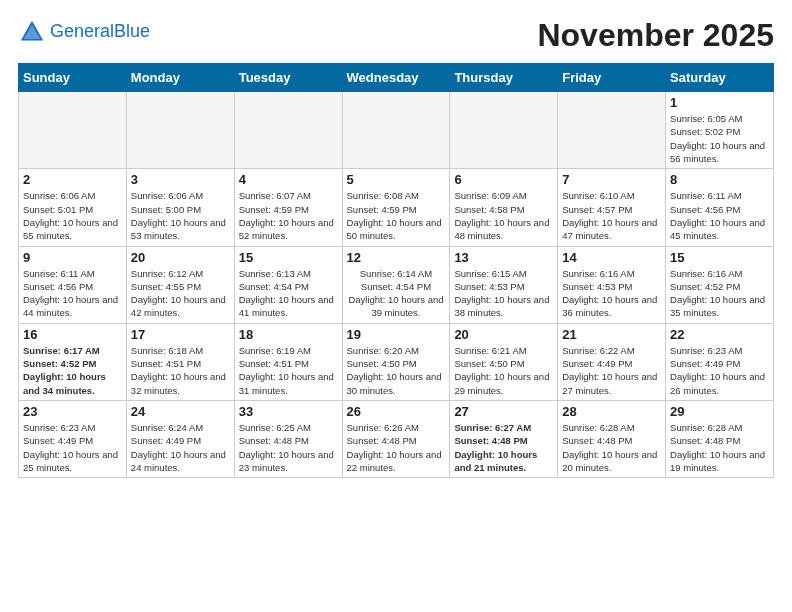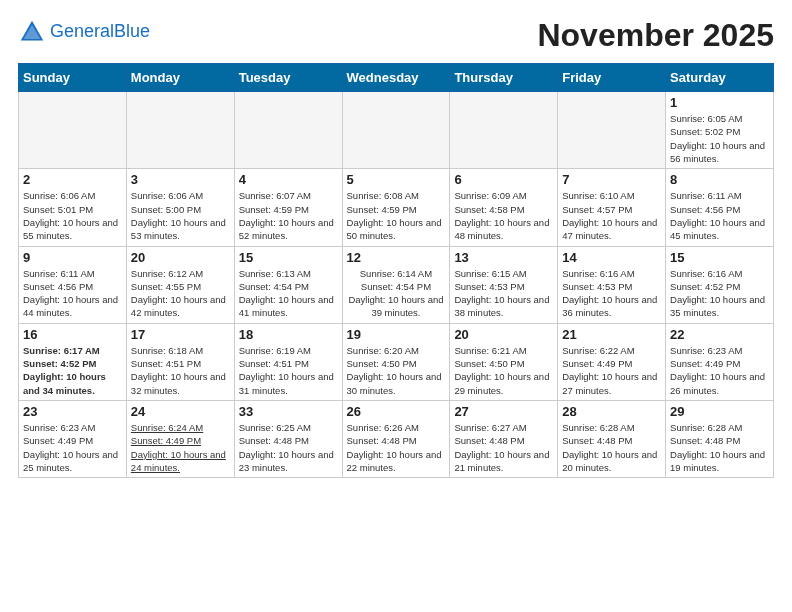"Sunrise: 6:24 AM" div.day-info { text-decoration: underline -> none }
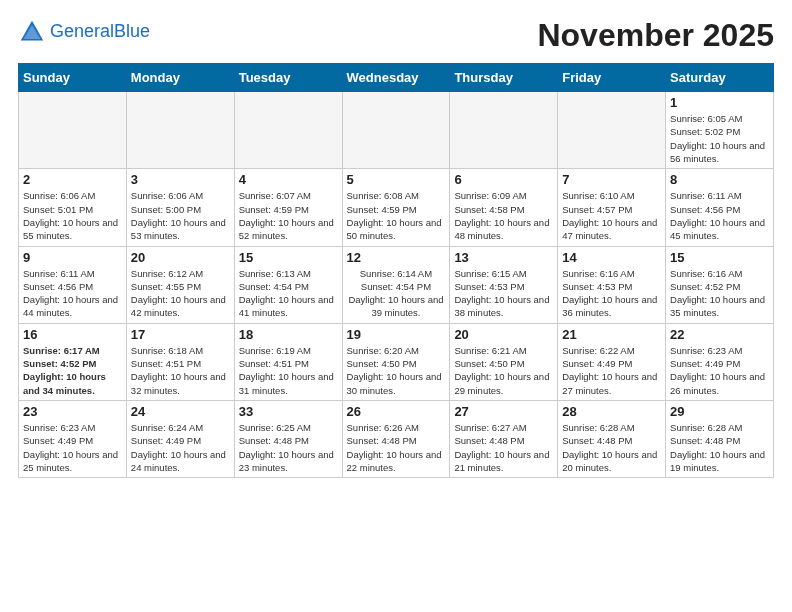"Sunrise: 6:27 AM" div.day-info { font-weight: none -> bold }
